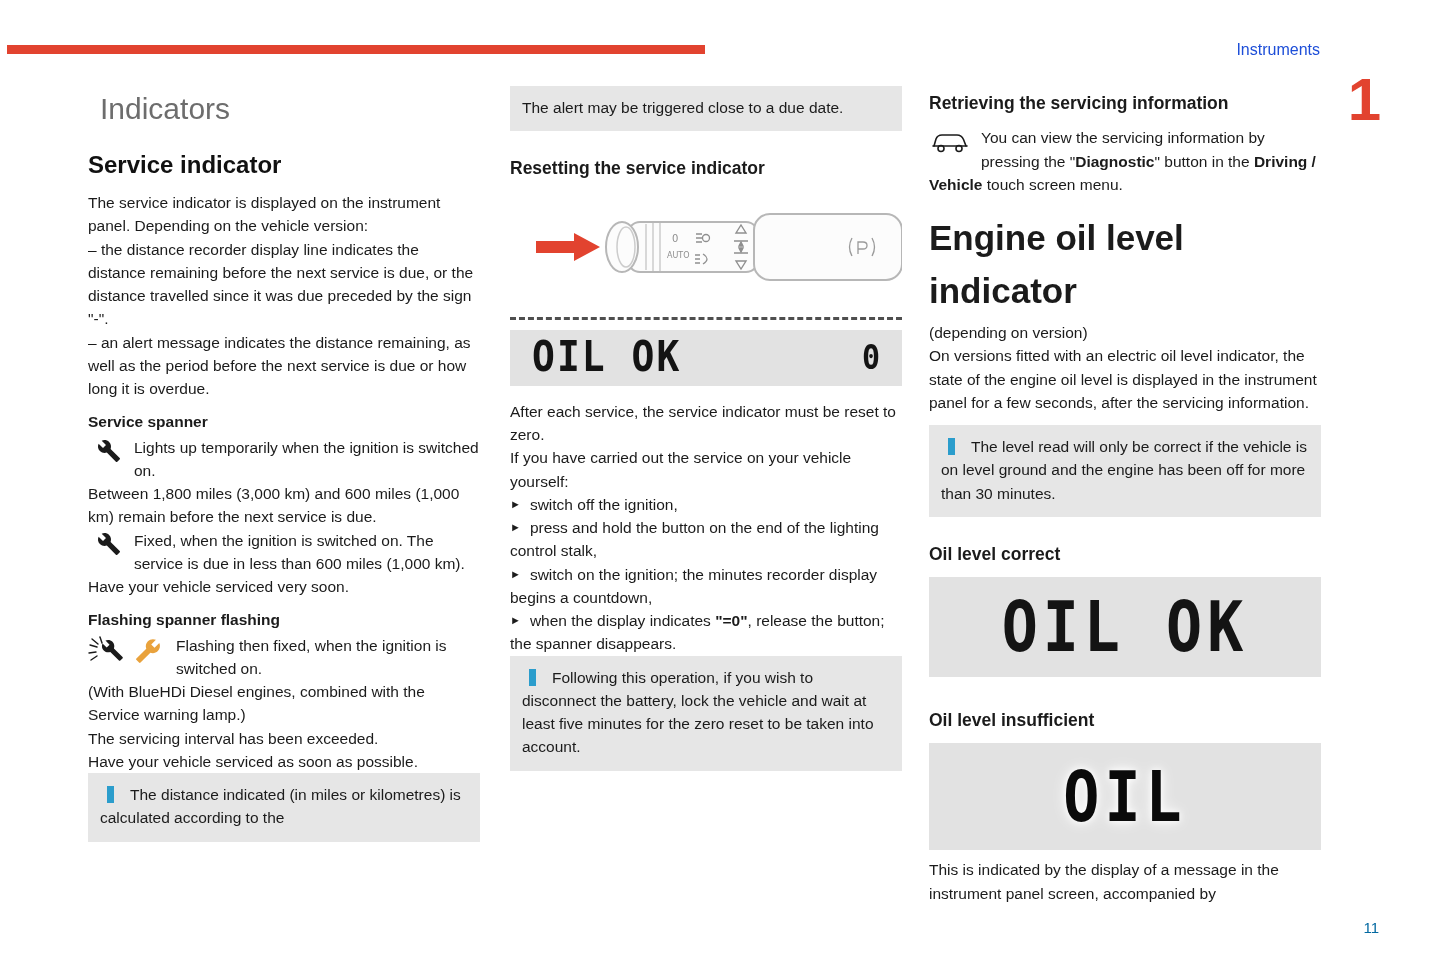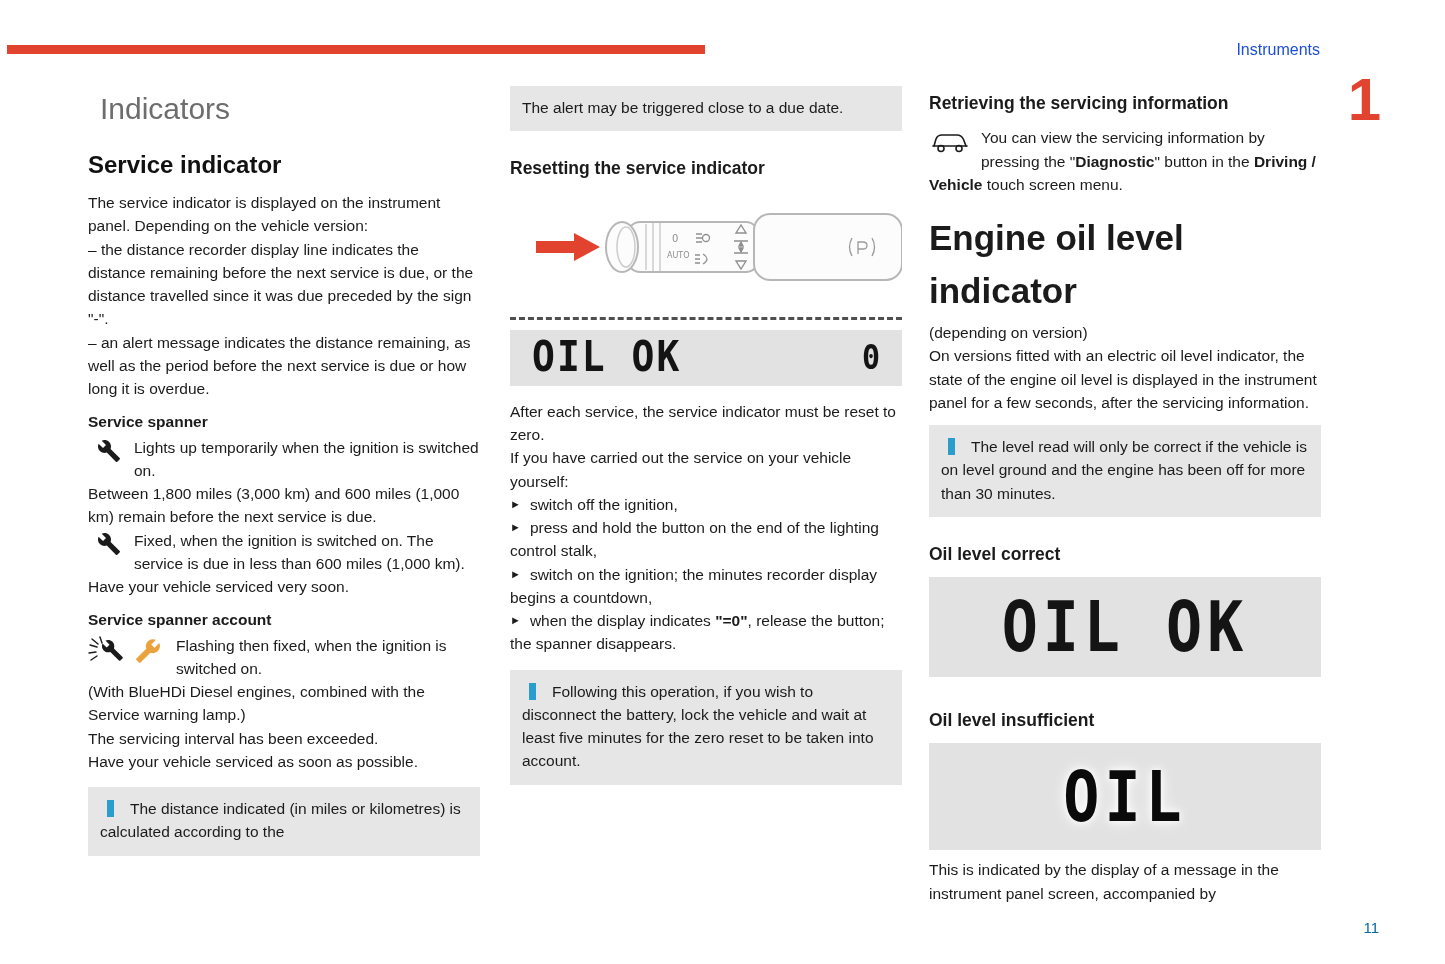"Service spanner account" h3.sub { text: Service spanner account -> Flashing spanner flashing }
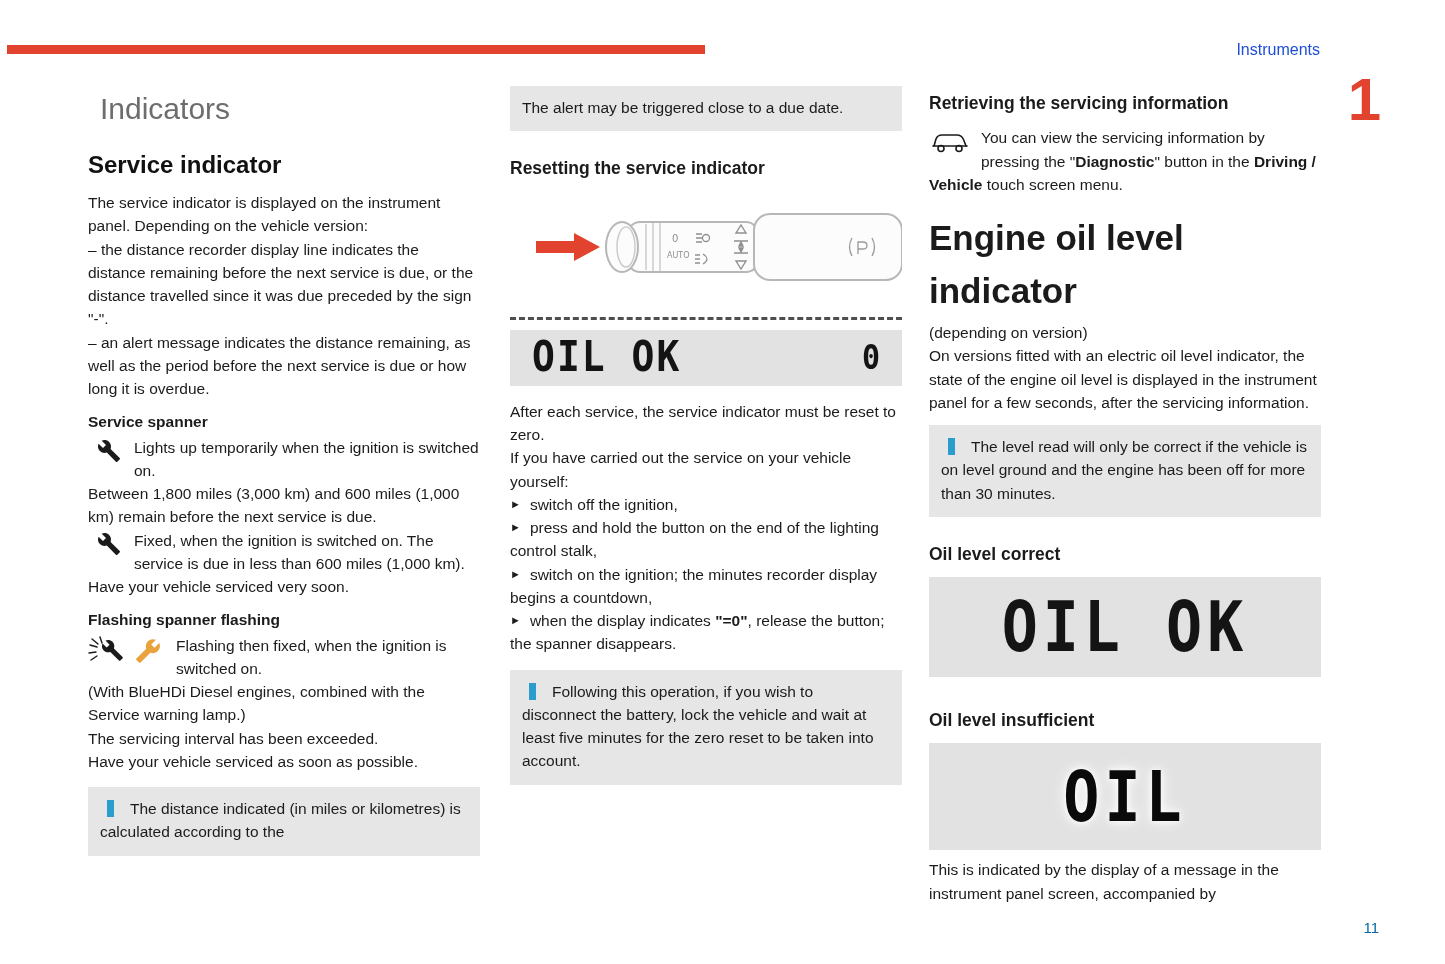"Following this operation, if you" .note { margin-top: 14px -> none }
